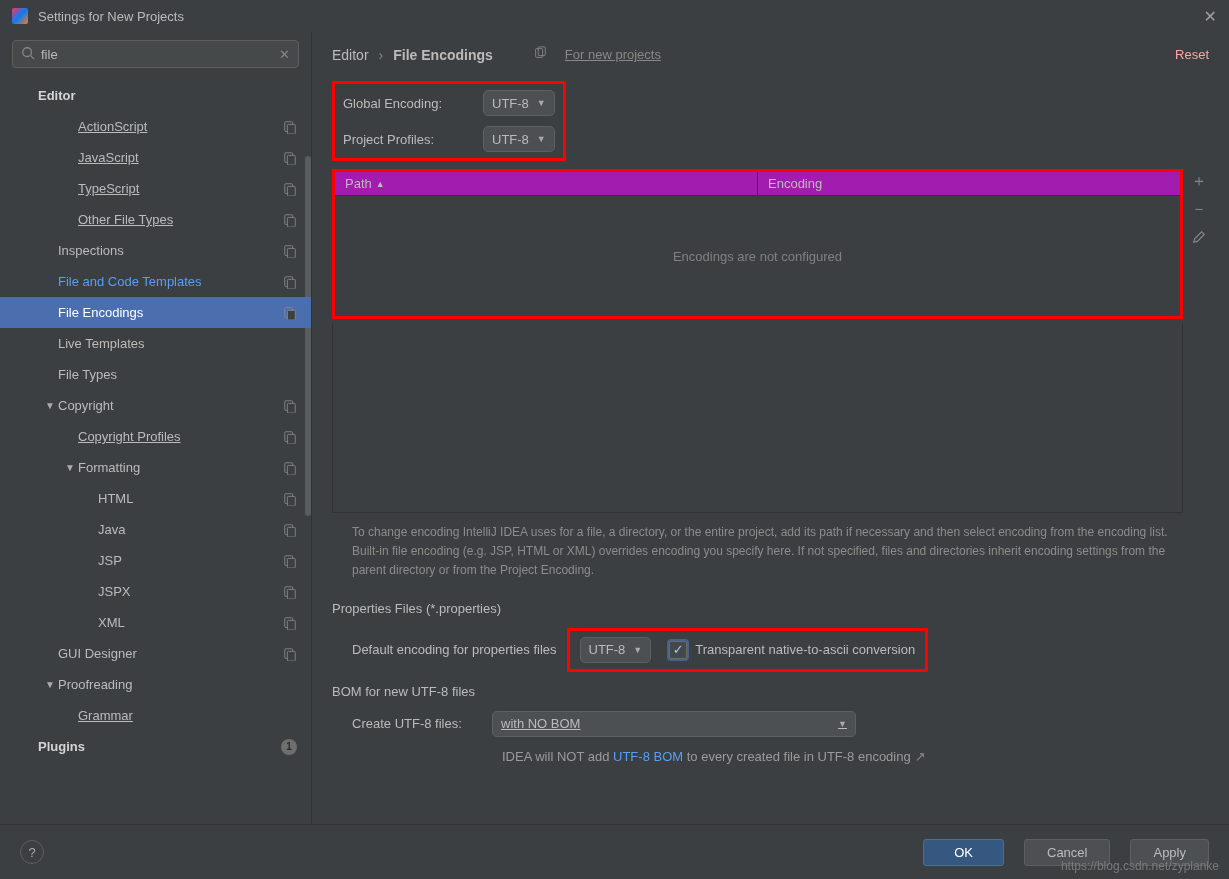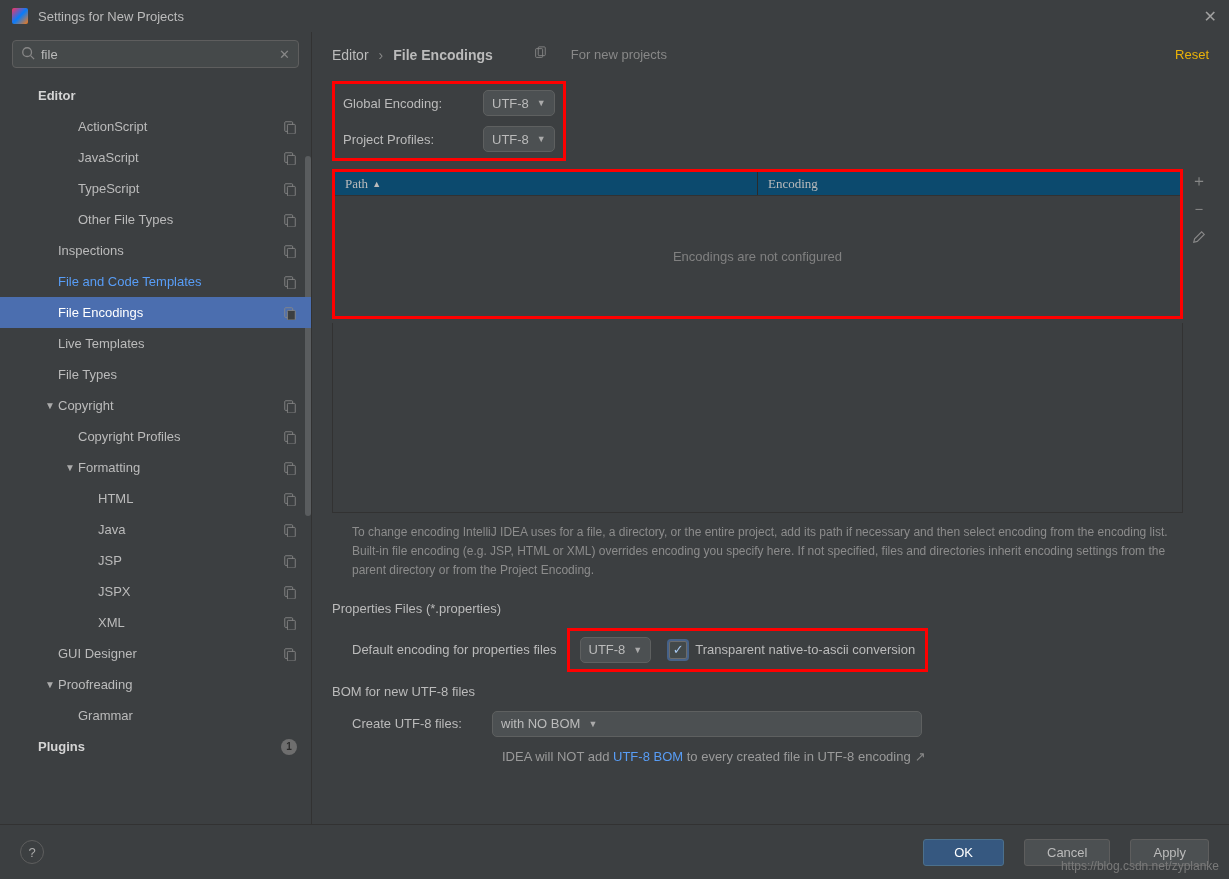"For new projects" .for-new { gap: 24px -> 18px; text-decoration: none -> underline }
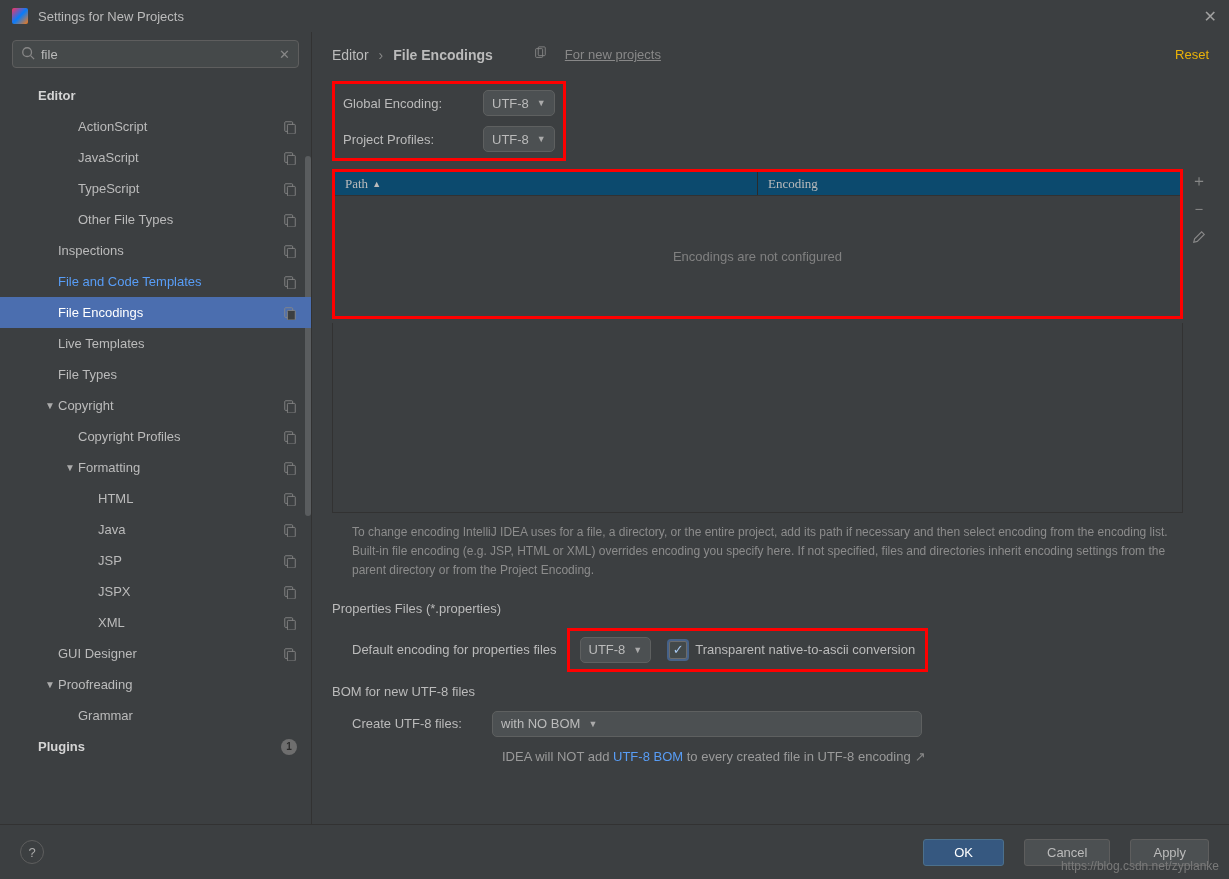"Reset" .reset-link { color: #eab308 -> #fca5a5 }
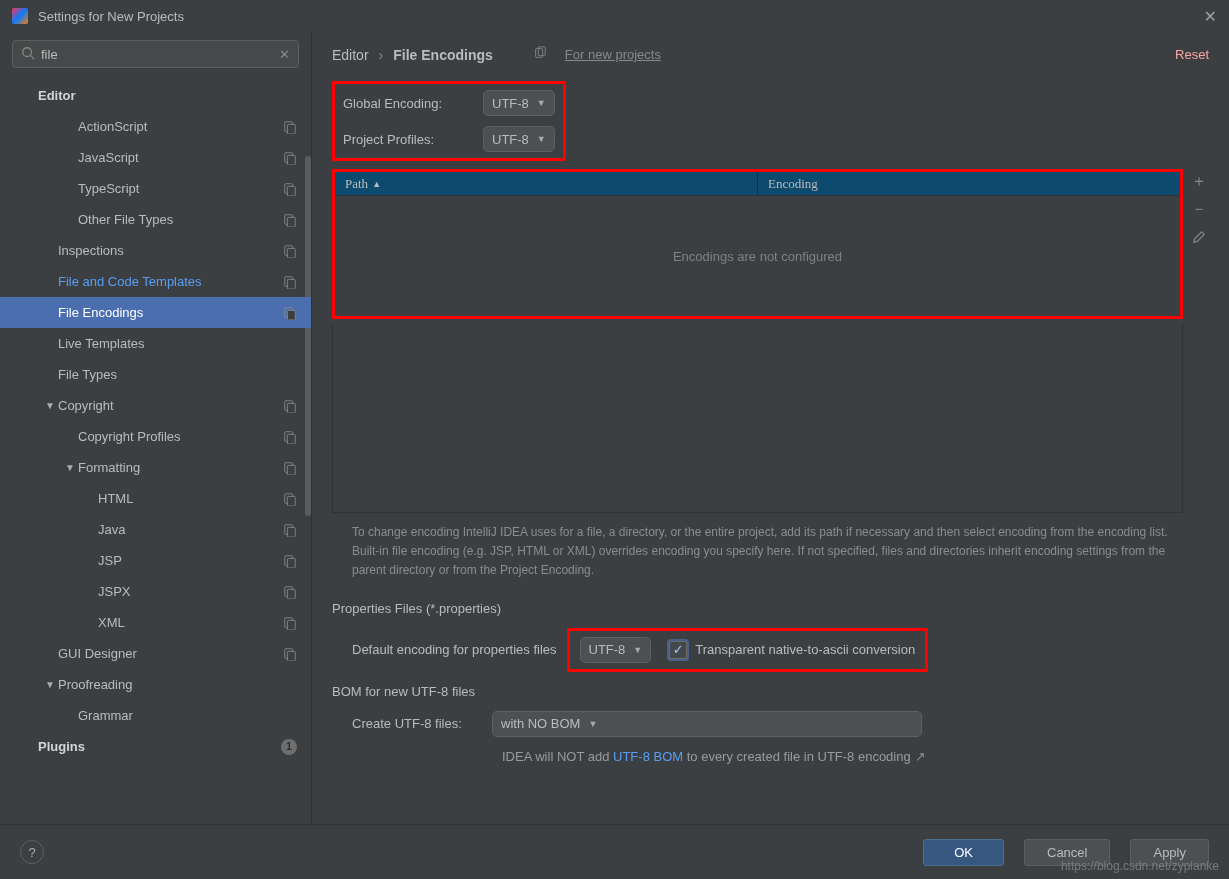"ActionScript" .indent-2 { text-decoration: none -> underline }
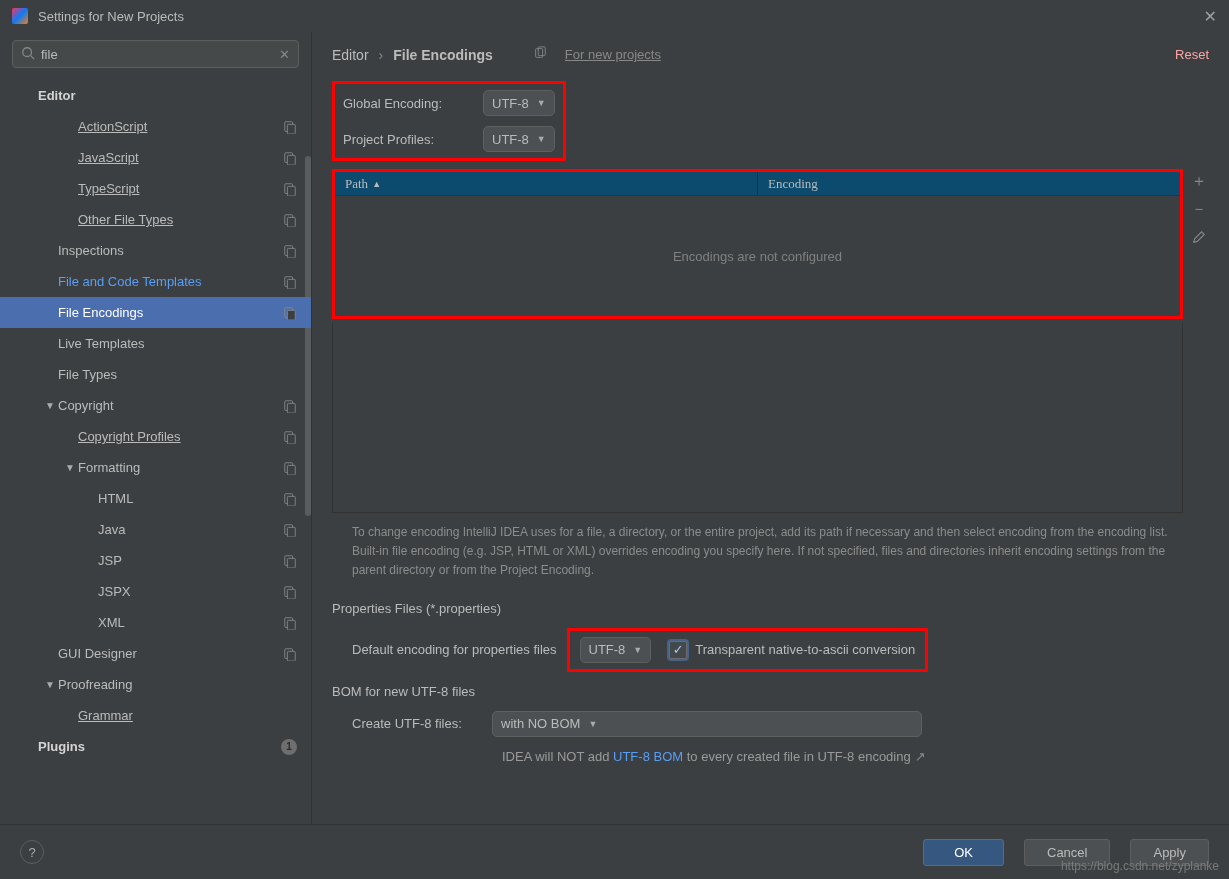"Path" .table-header { background: #0c4a6e -> #a21caf; font-family: Liberation Serif, serif -> none }
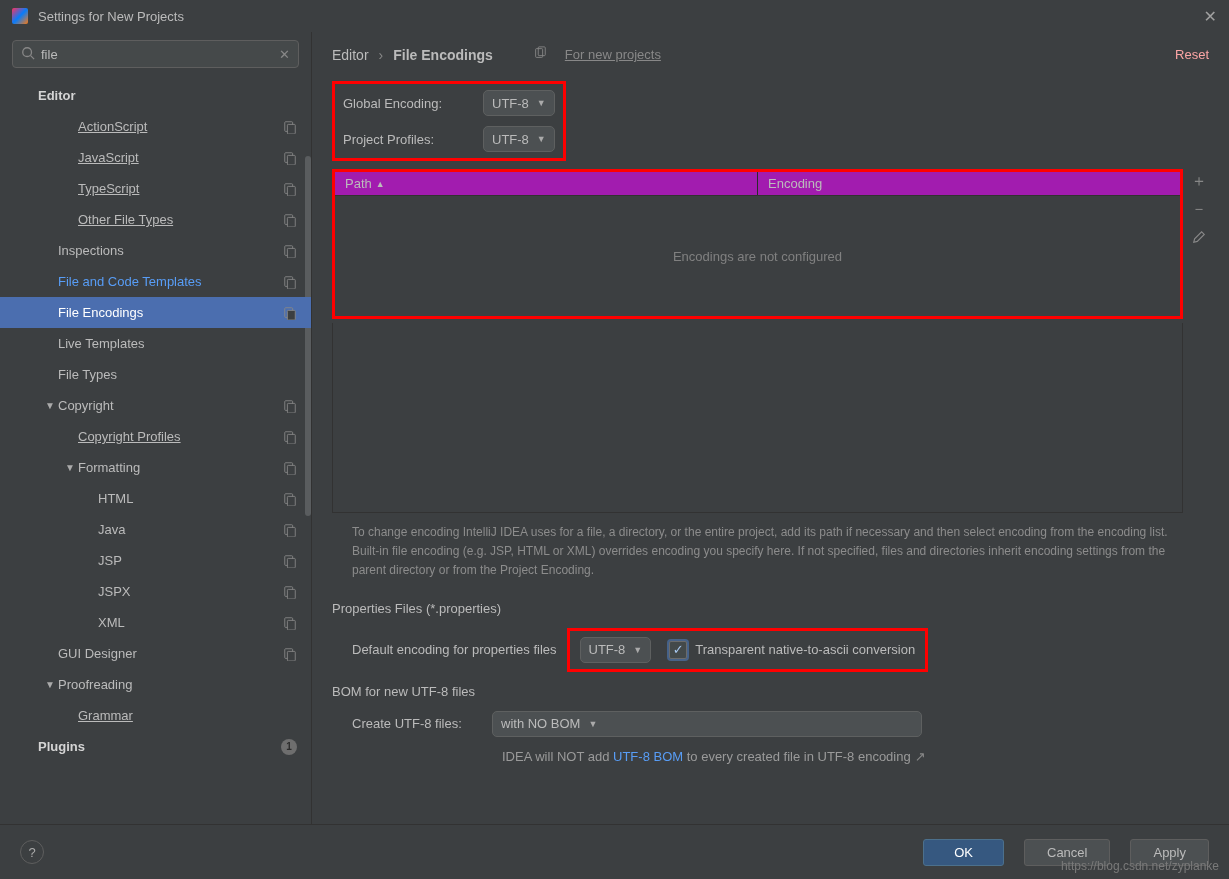"with NO BOM" .wide-combo { justify-content: none -> space-between; text-decoration: none -> underline; width: 430px -> 364px }
